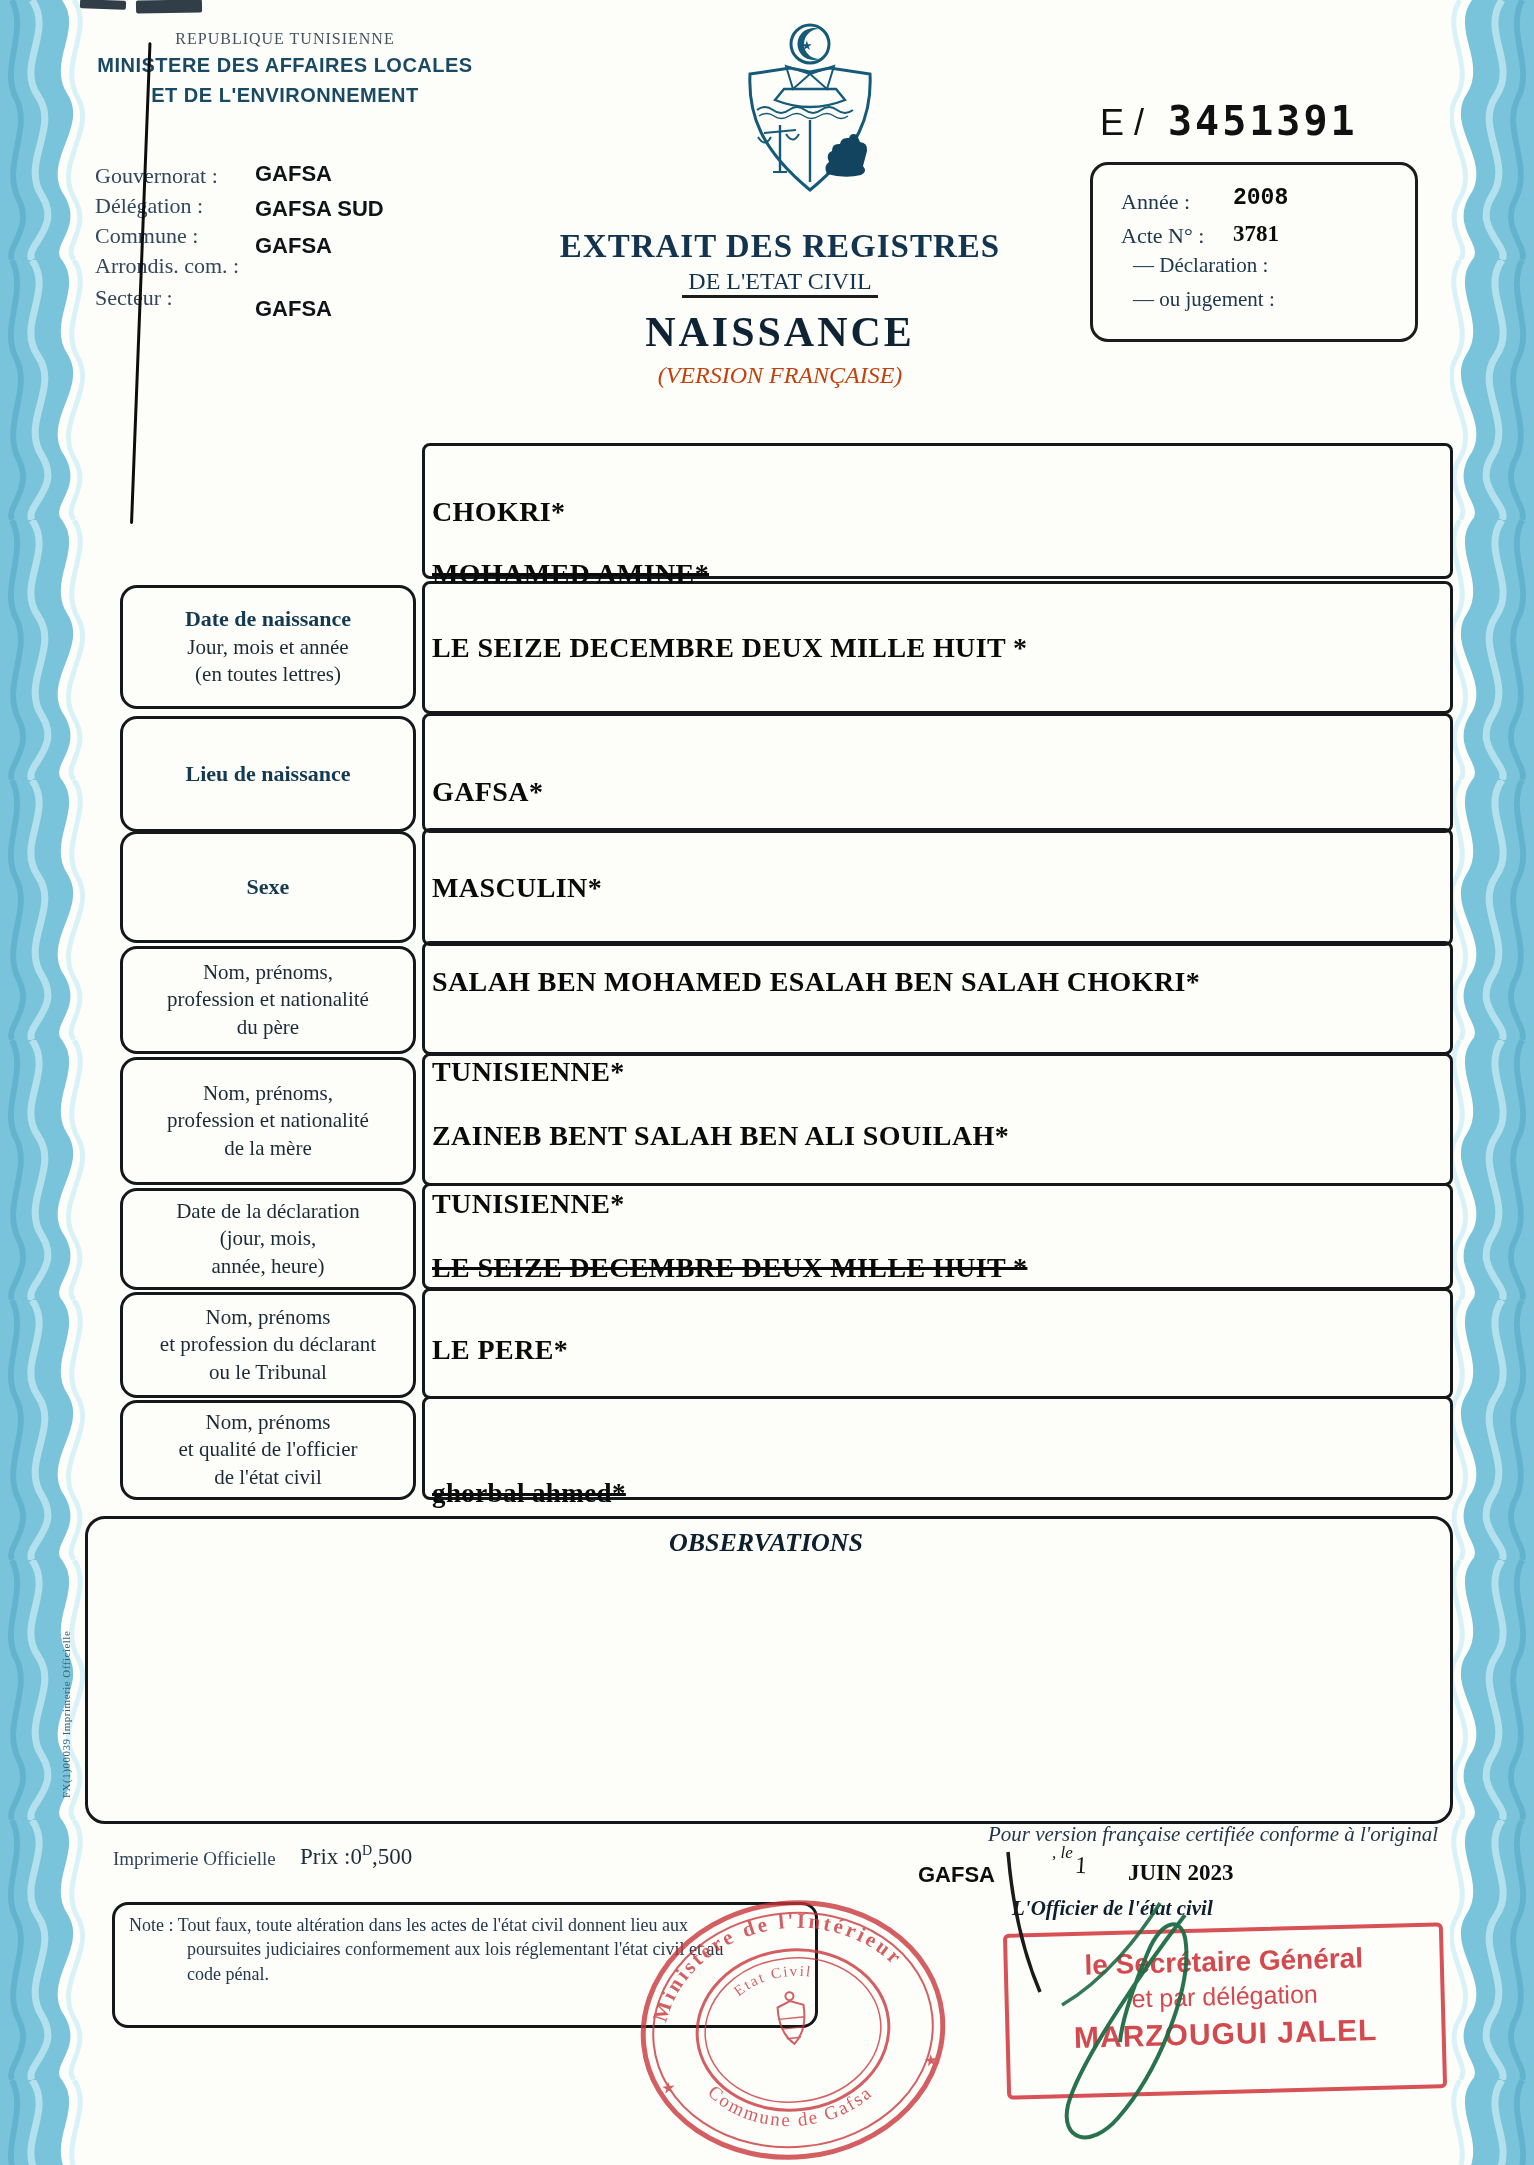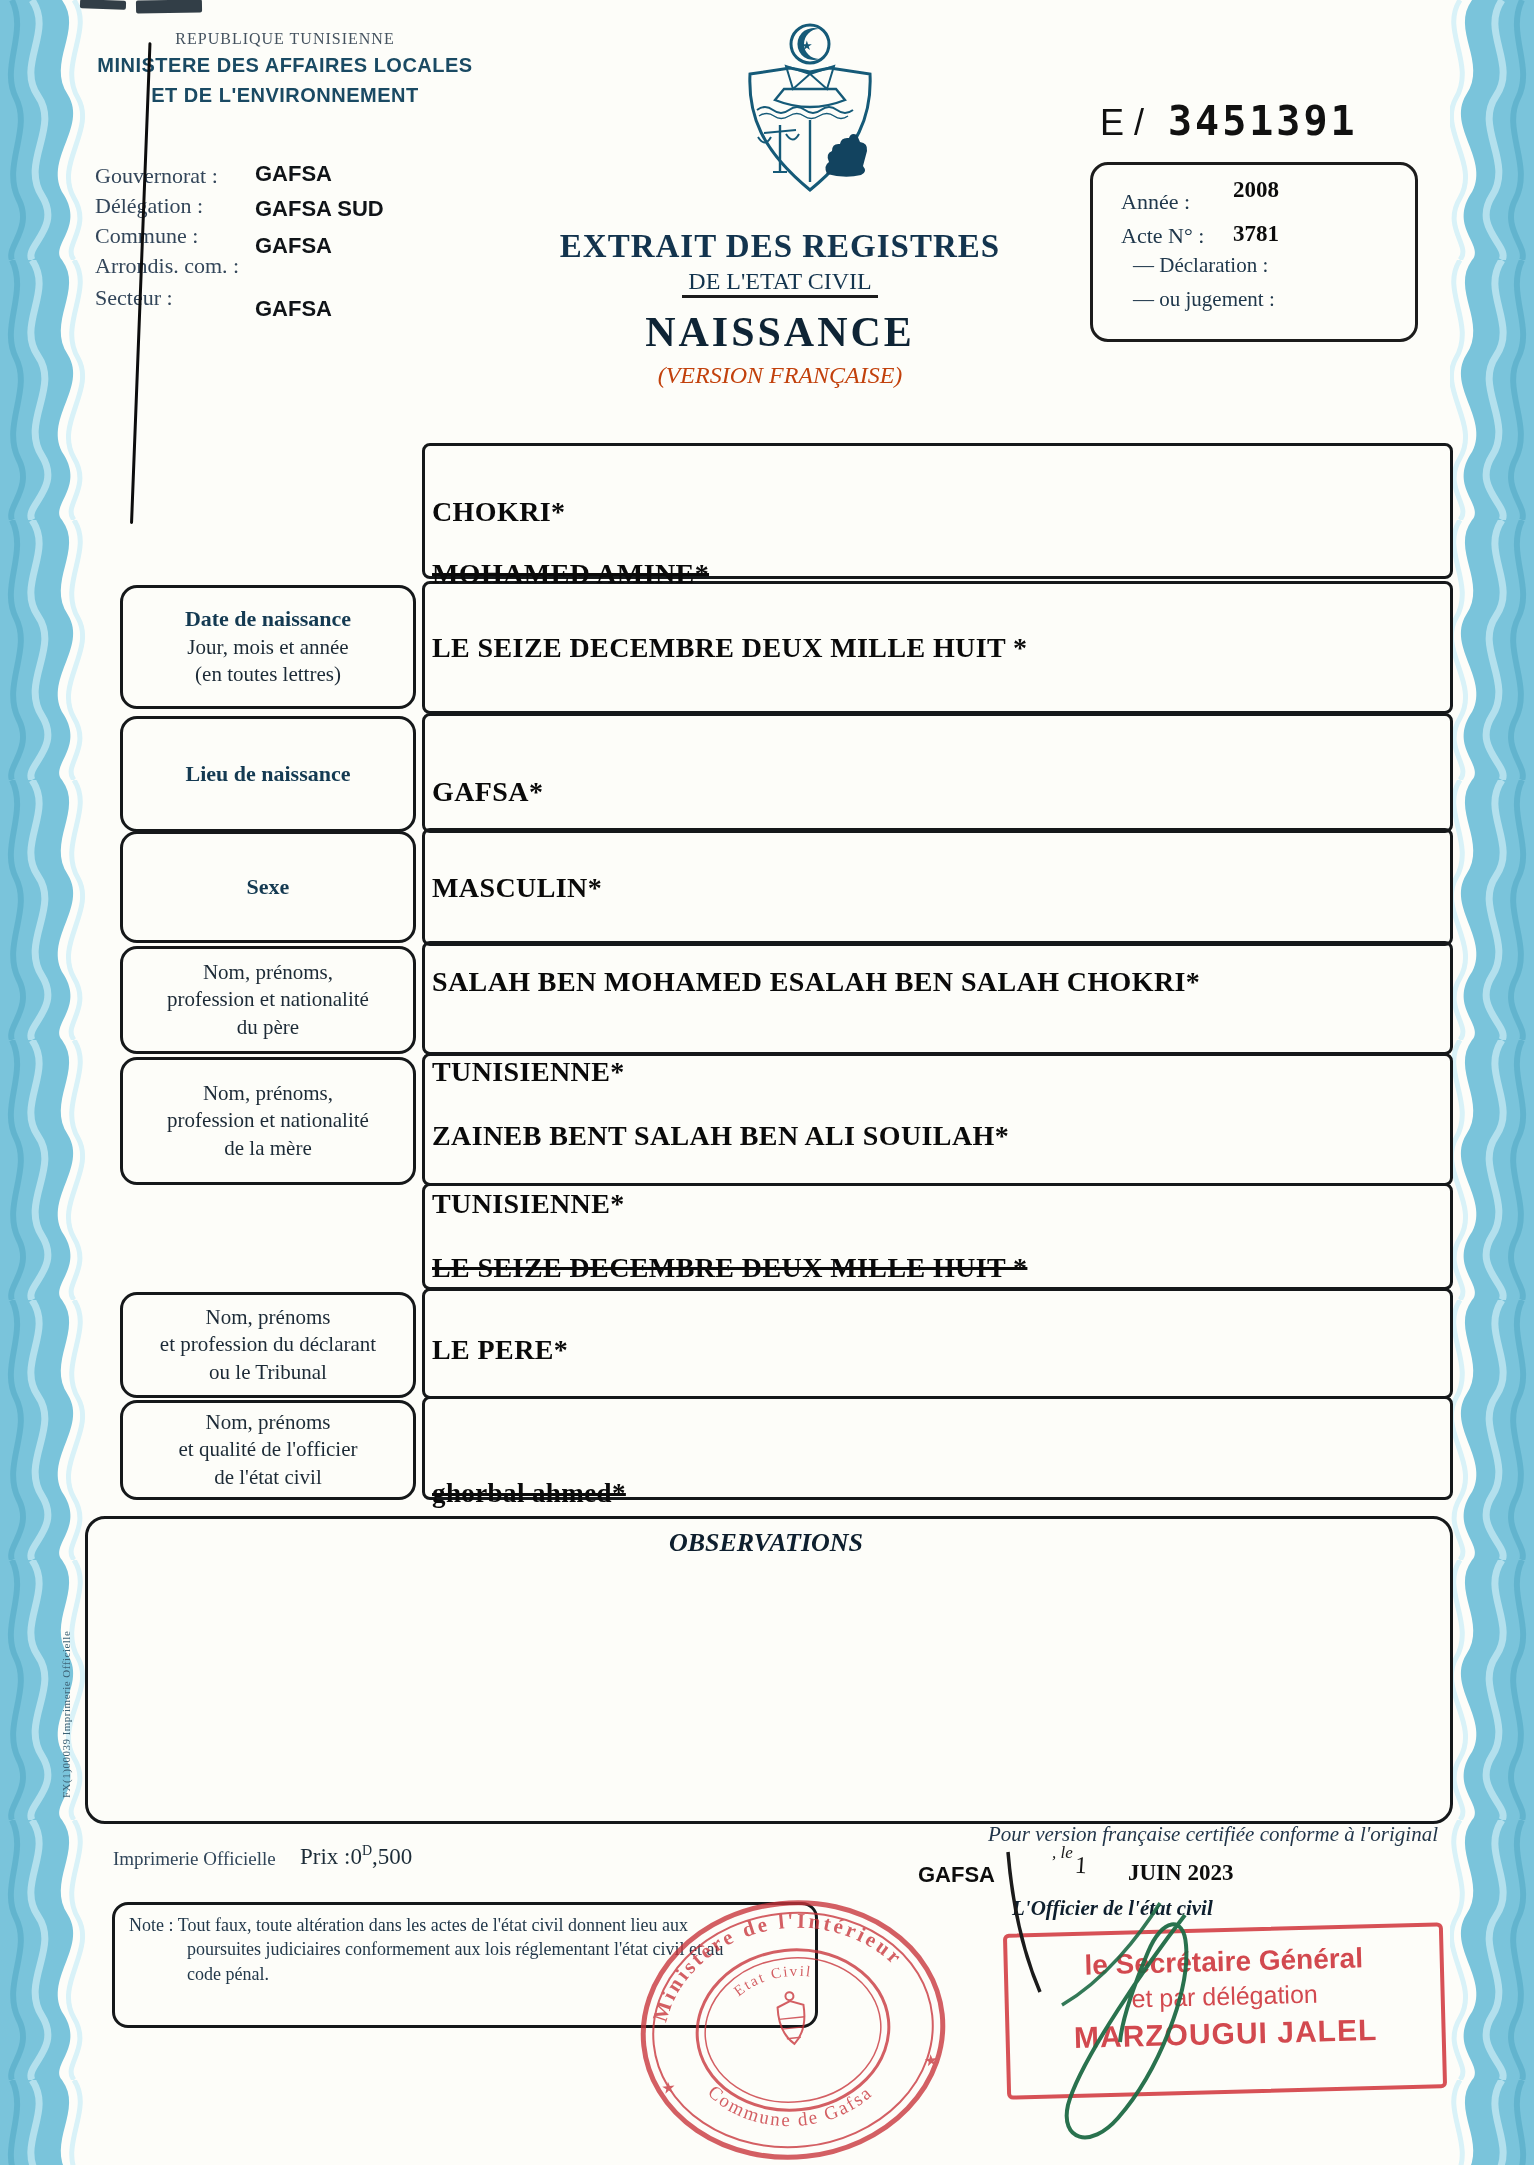"2008" #ab-annee-v { font-family: none -> Liberation Mono, monospace; top: 12px -> 20px }
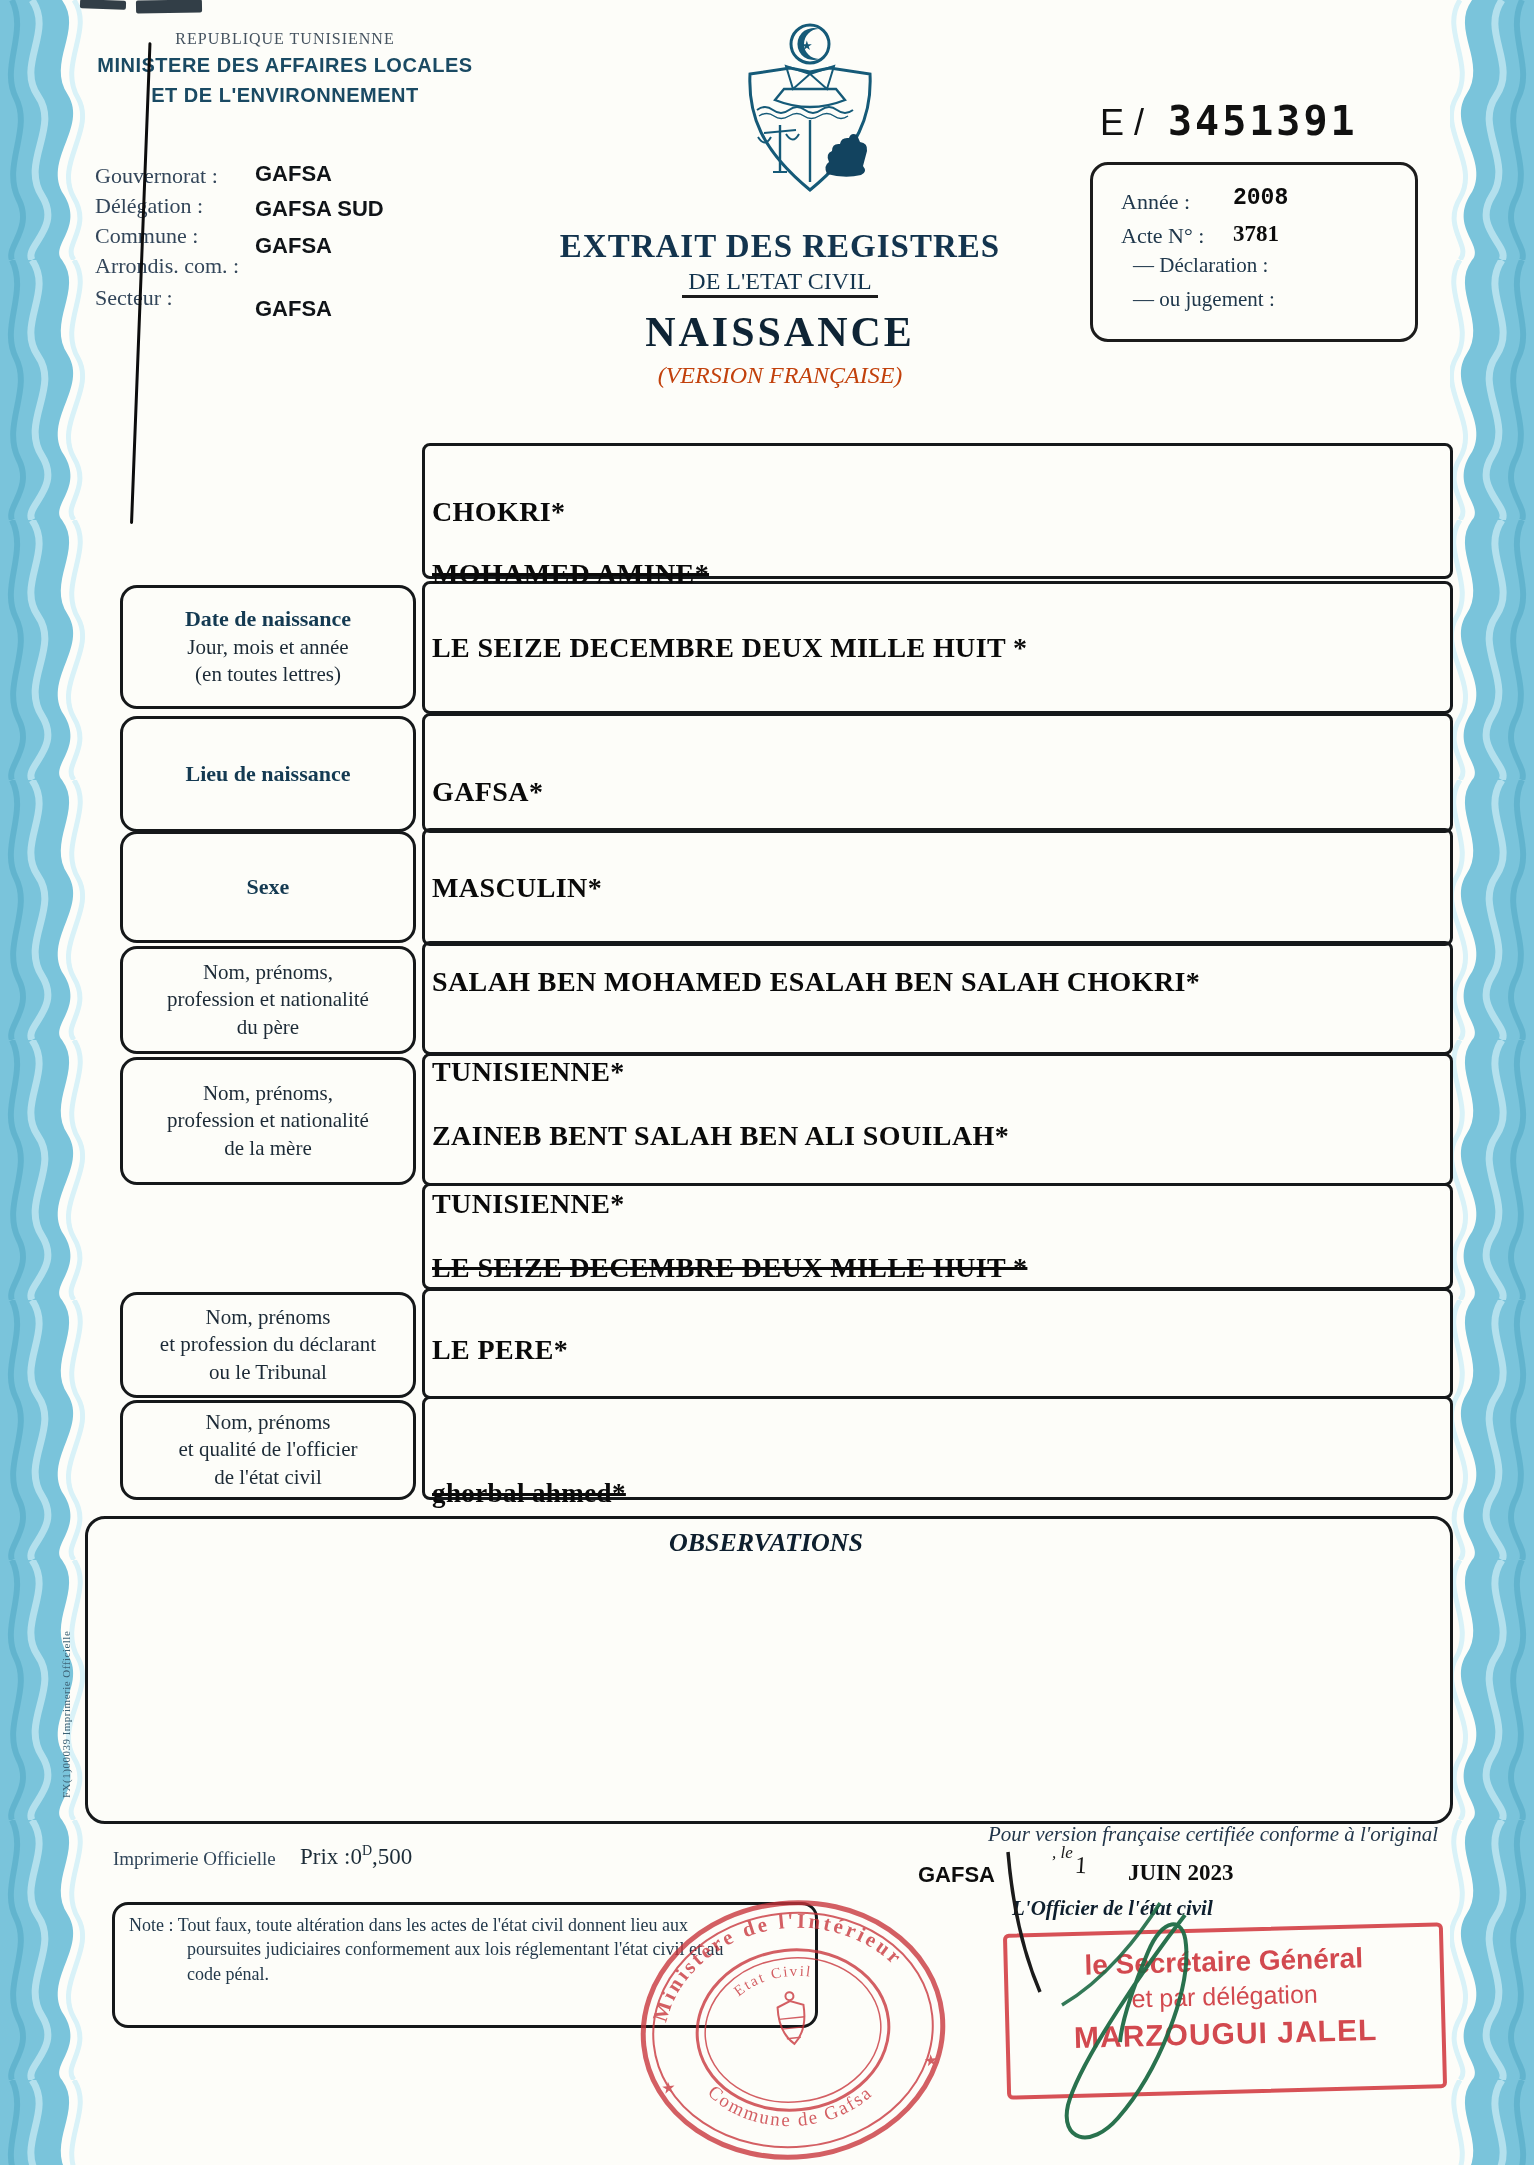"Date de la déclaration" div.lblbox { html: none -> <div> <div>Date de la déclaration</div> <div>(jour, mois,</div> <div>année, heure)</div> </div> }
